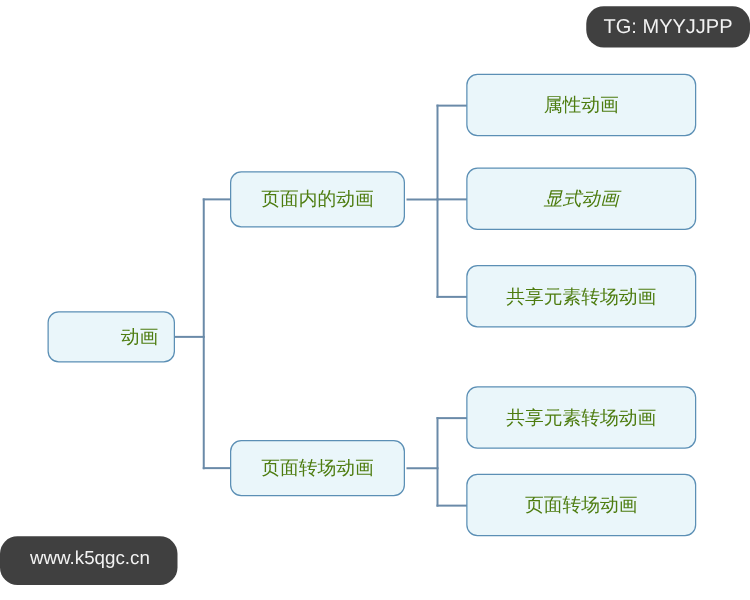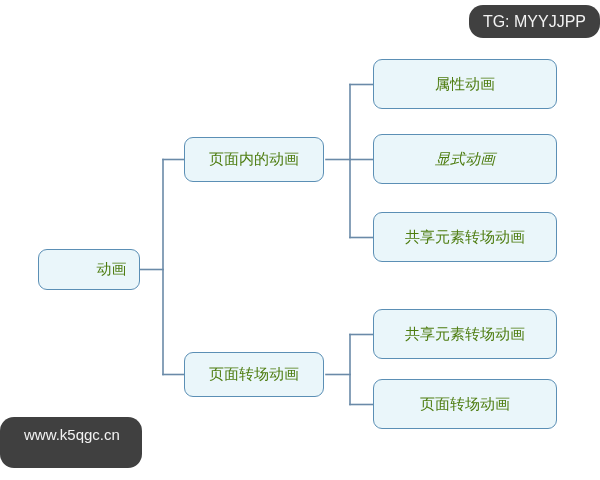"www.k5qgc.cn" .watermark-site { padding: 0 22px 16px 24px -> 0 22px 4px 24px }
